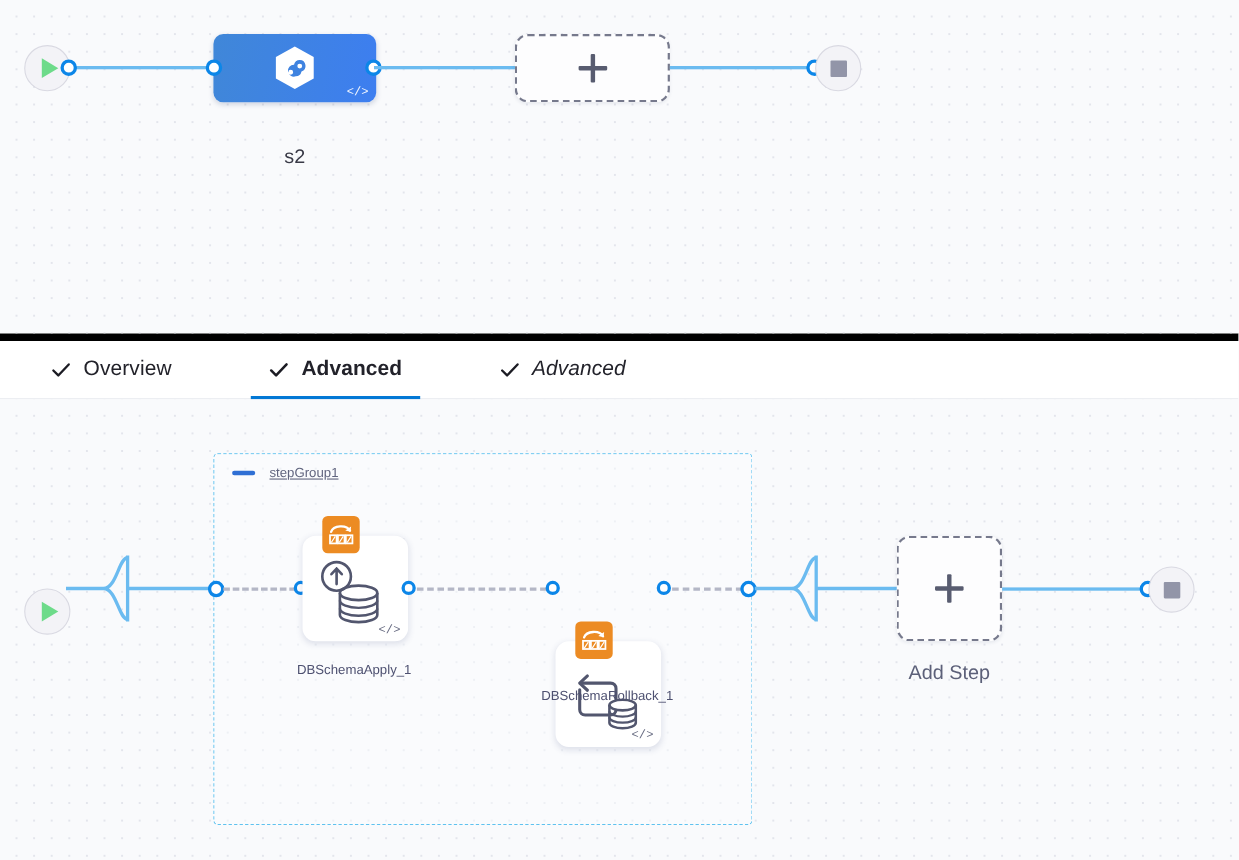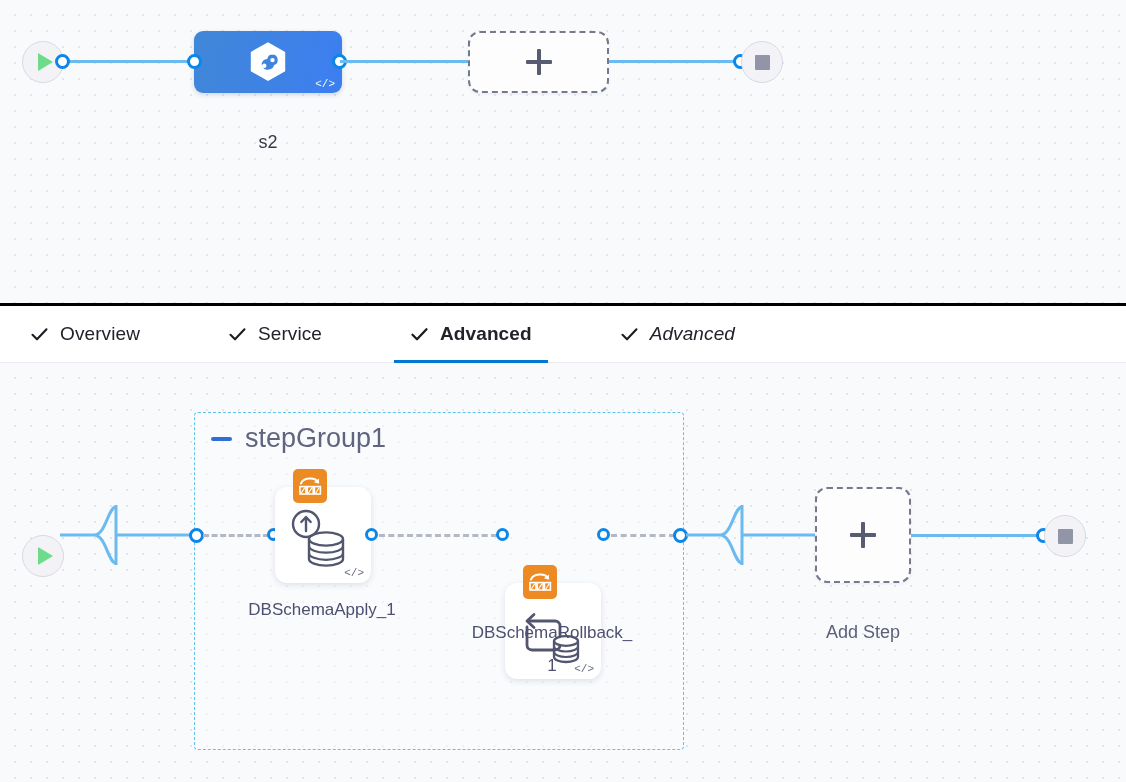"Overview" .tabbar { border-top: 3px solid #000000 -> 7px solid #000000; padding-left: 14px -> 30px }
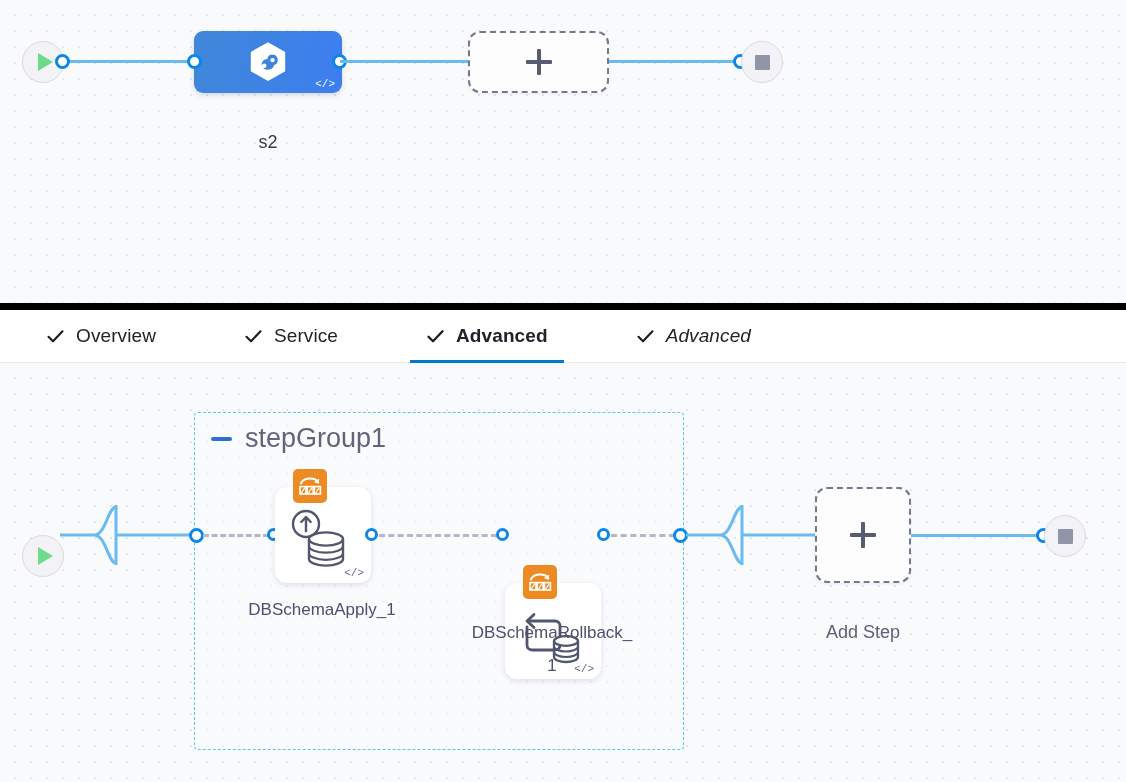"Service" div.tab { html: <div> <span> <svg> <path></path> </svg> </span> <span>Service</span> </div> -> none }
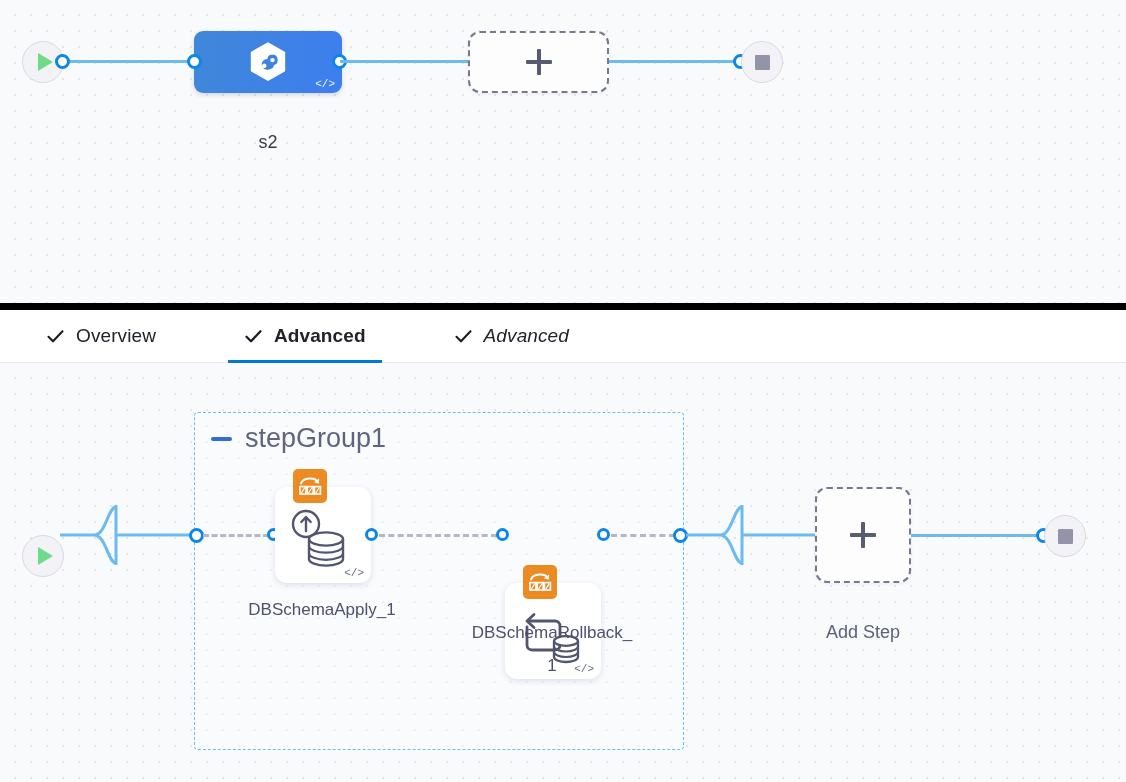"stepGroup1" .stepgroup-title { font-size: 27px -> 12px; text-decoration: none -> underline }
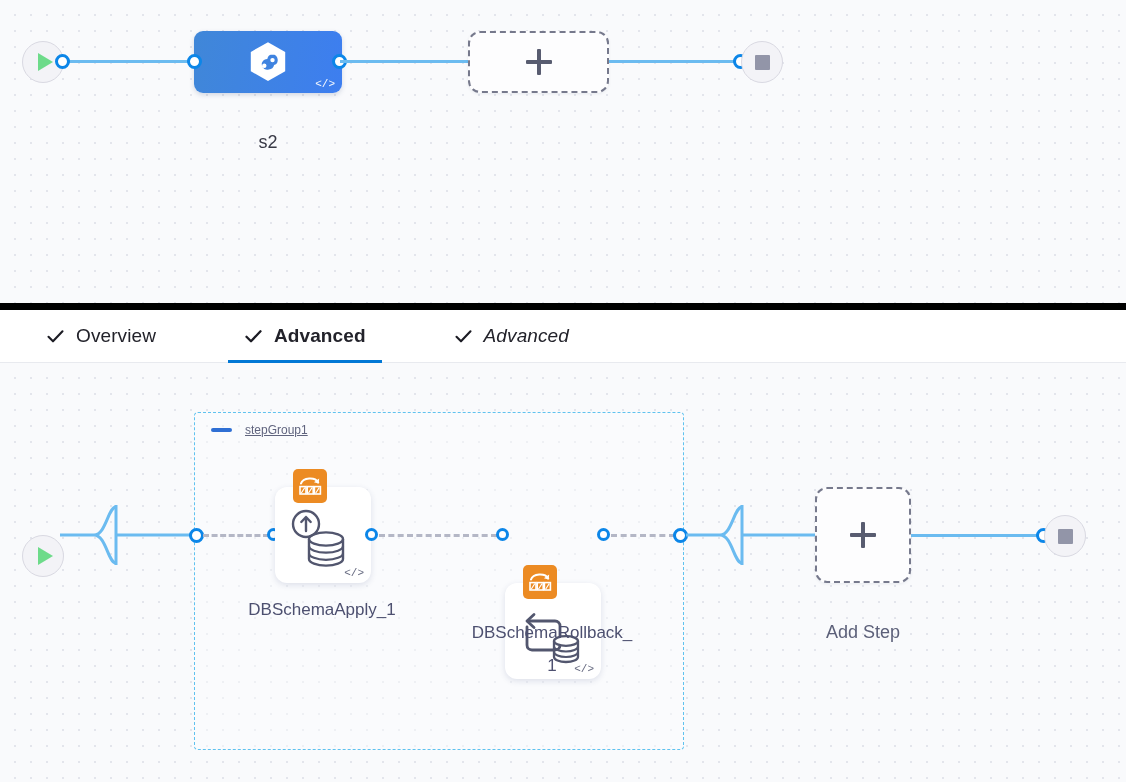"DBSchemaApply_1" .caption.step { font-size: 17px -> 12px }
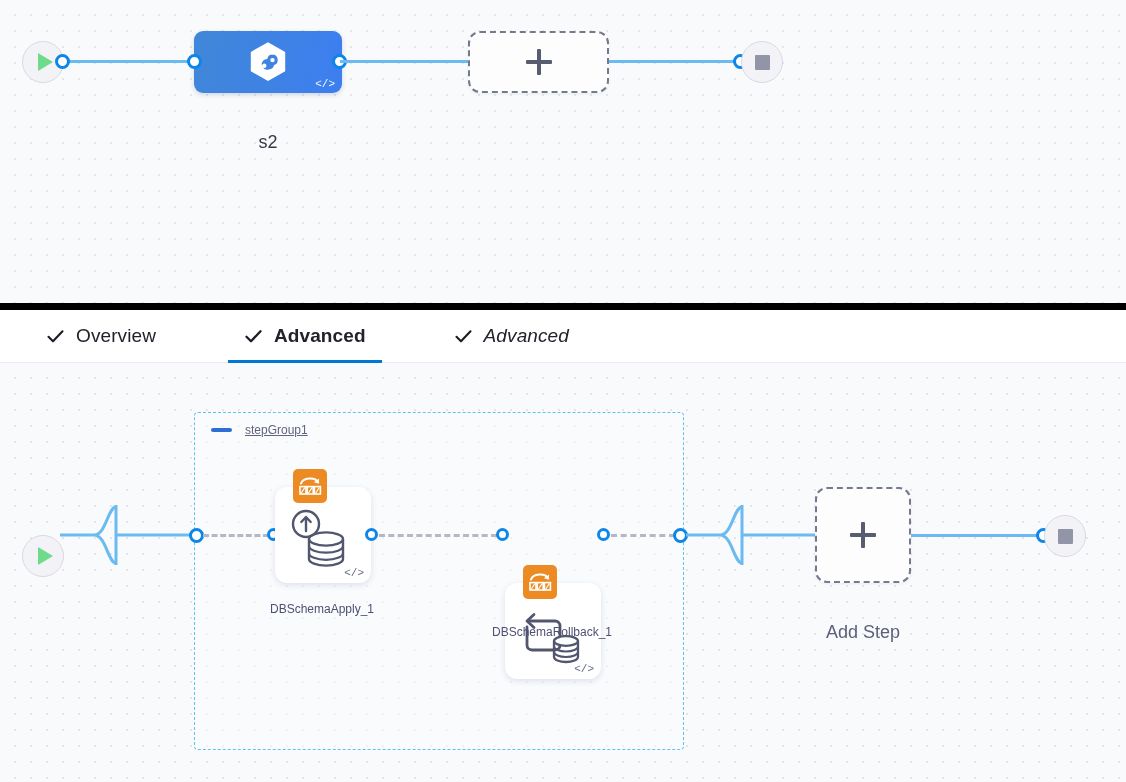"Add Step" div.abs { margin-top: 21px -> none }
